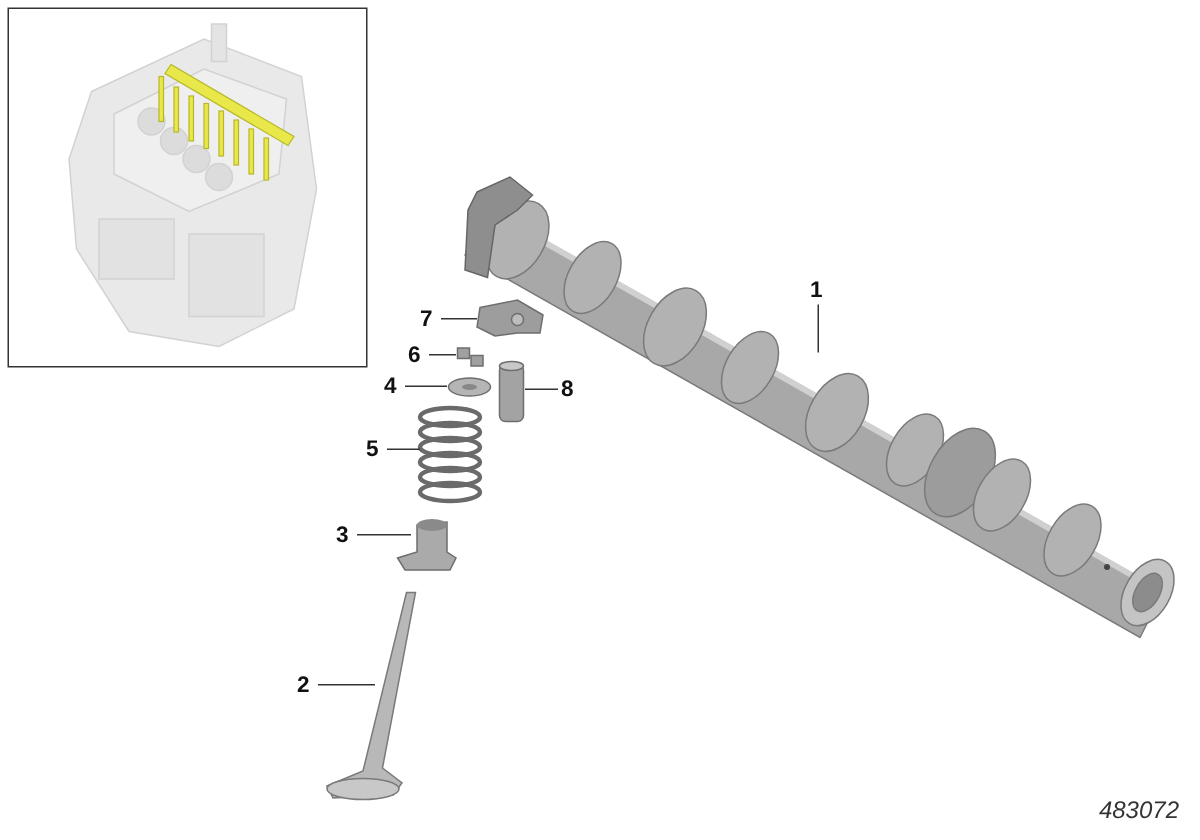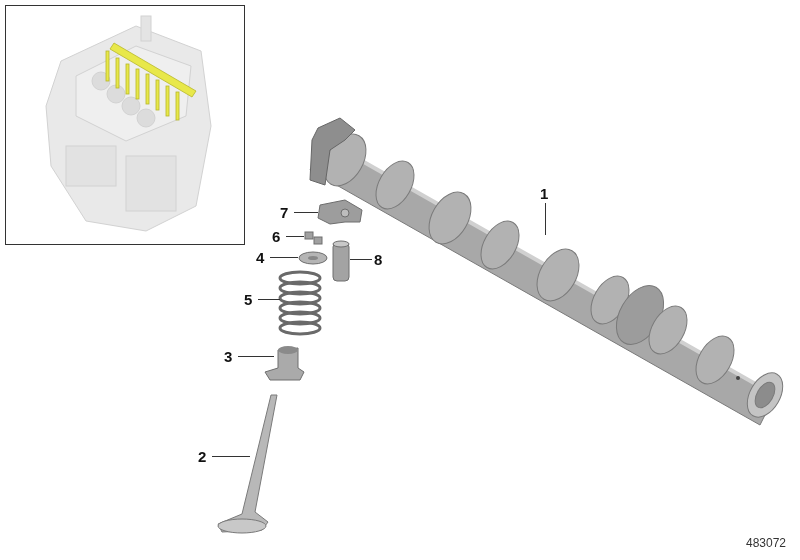"483072" .ref-number { font-size: 12px -> 16px; font-style: none -> italic }
